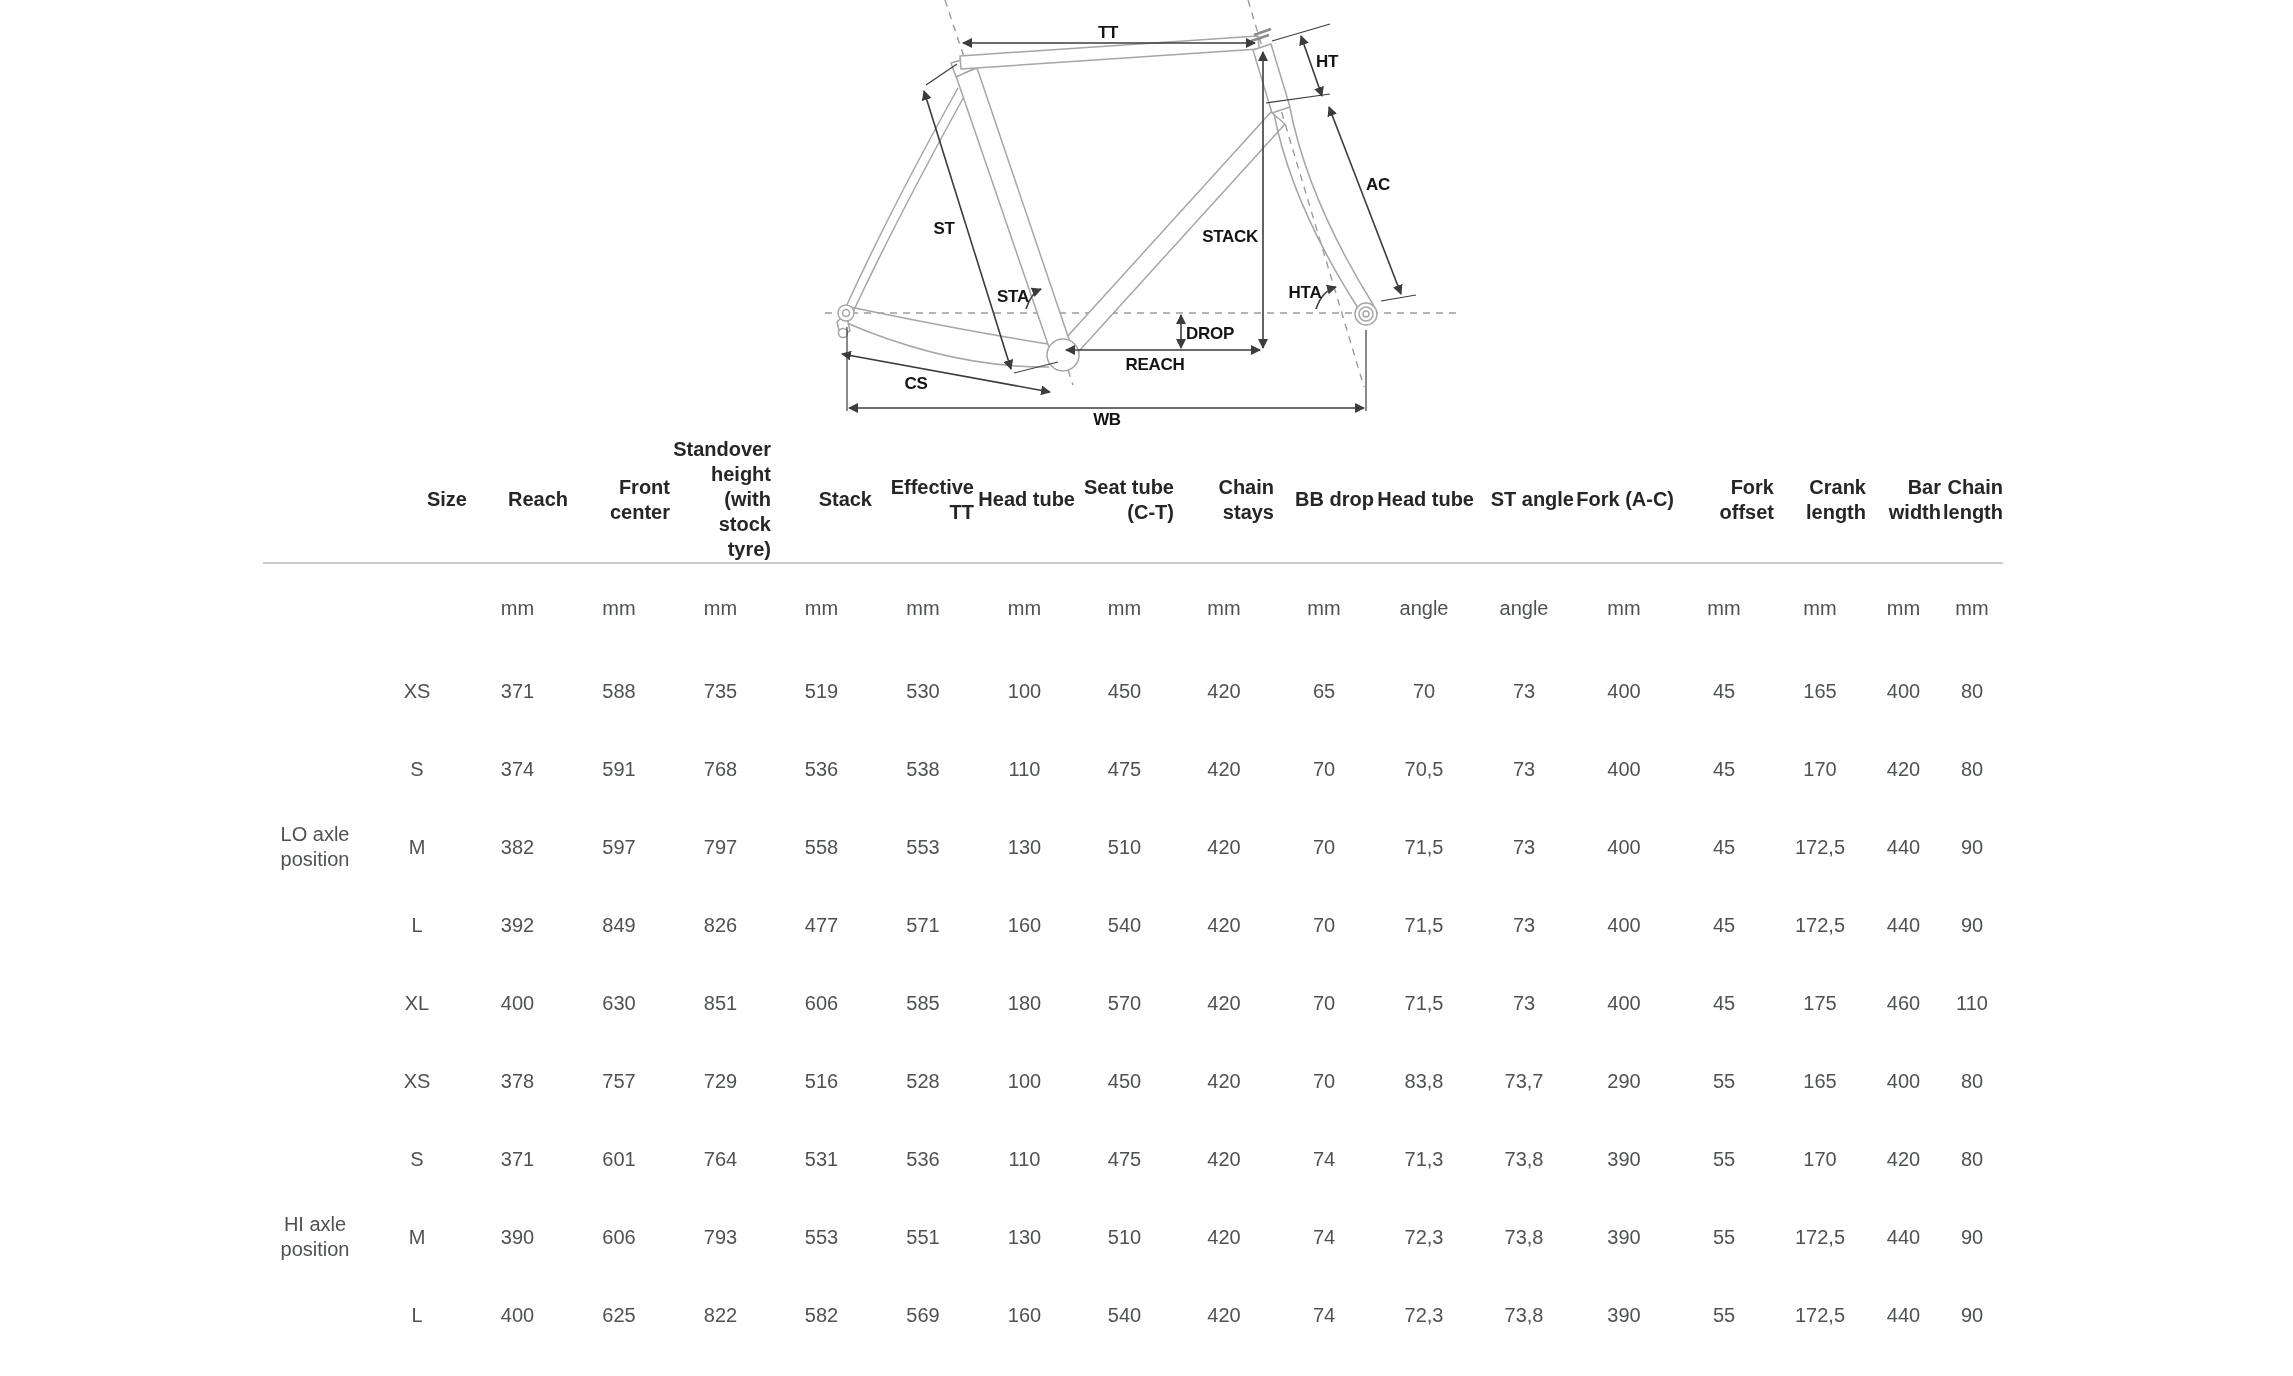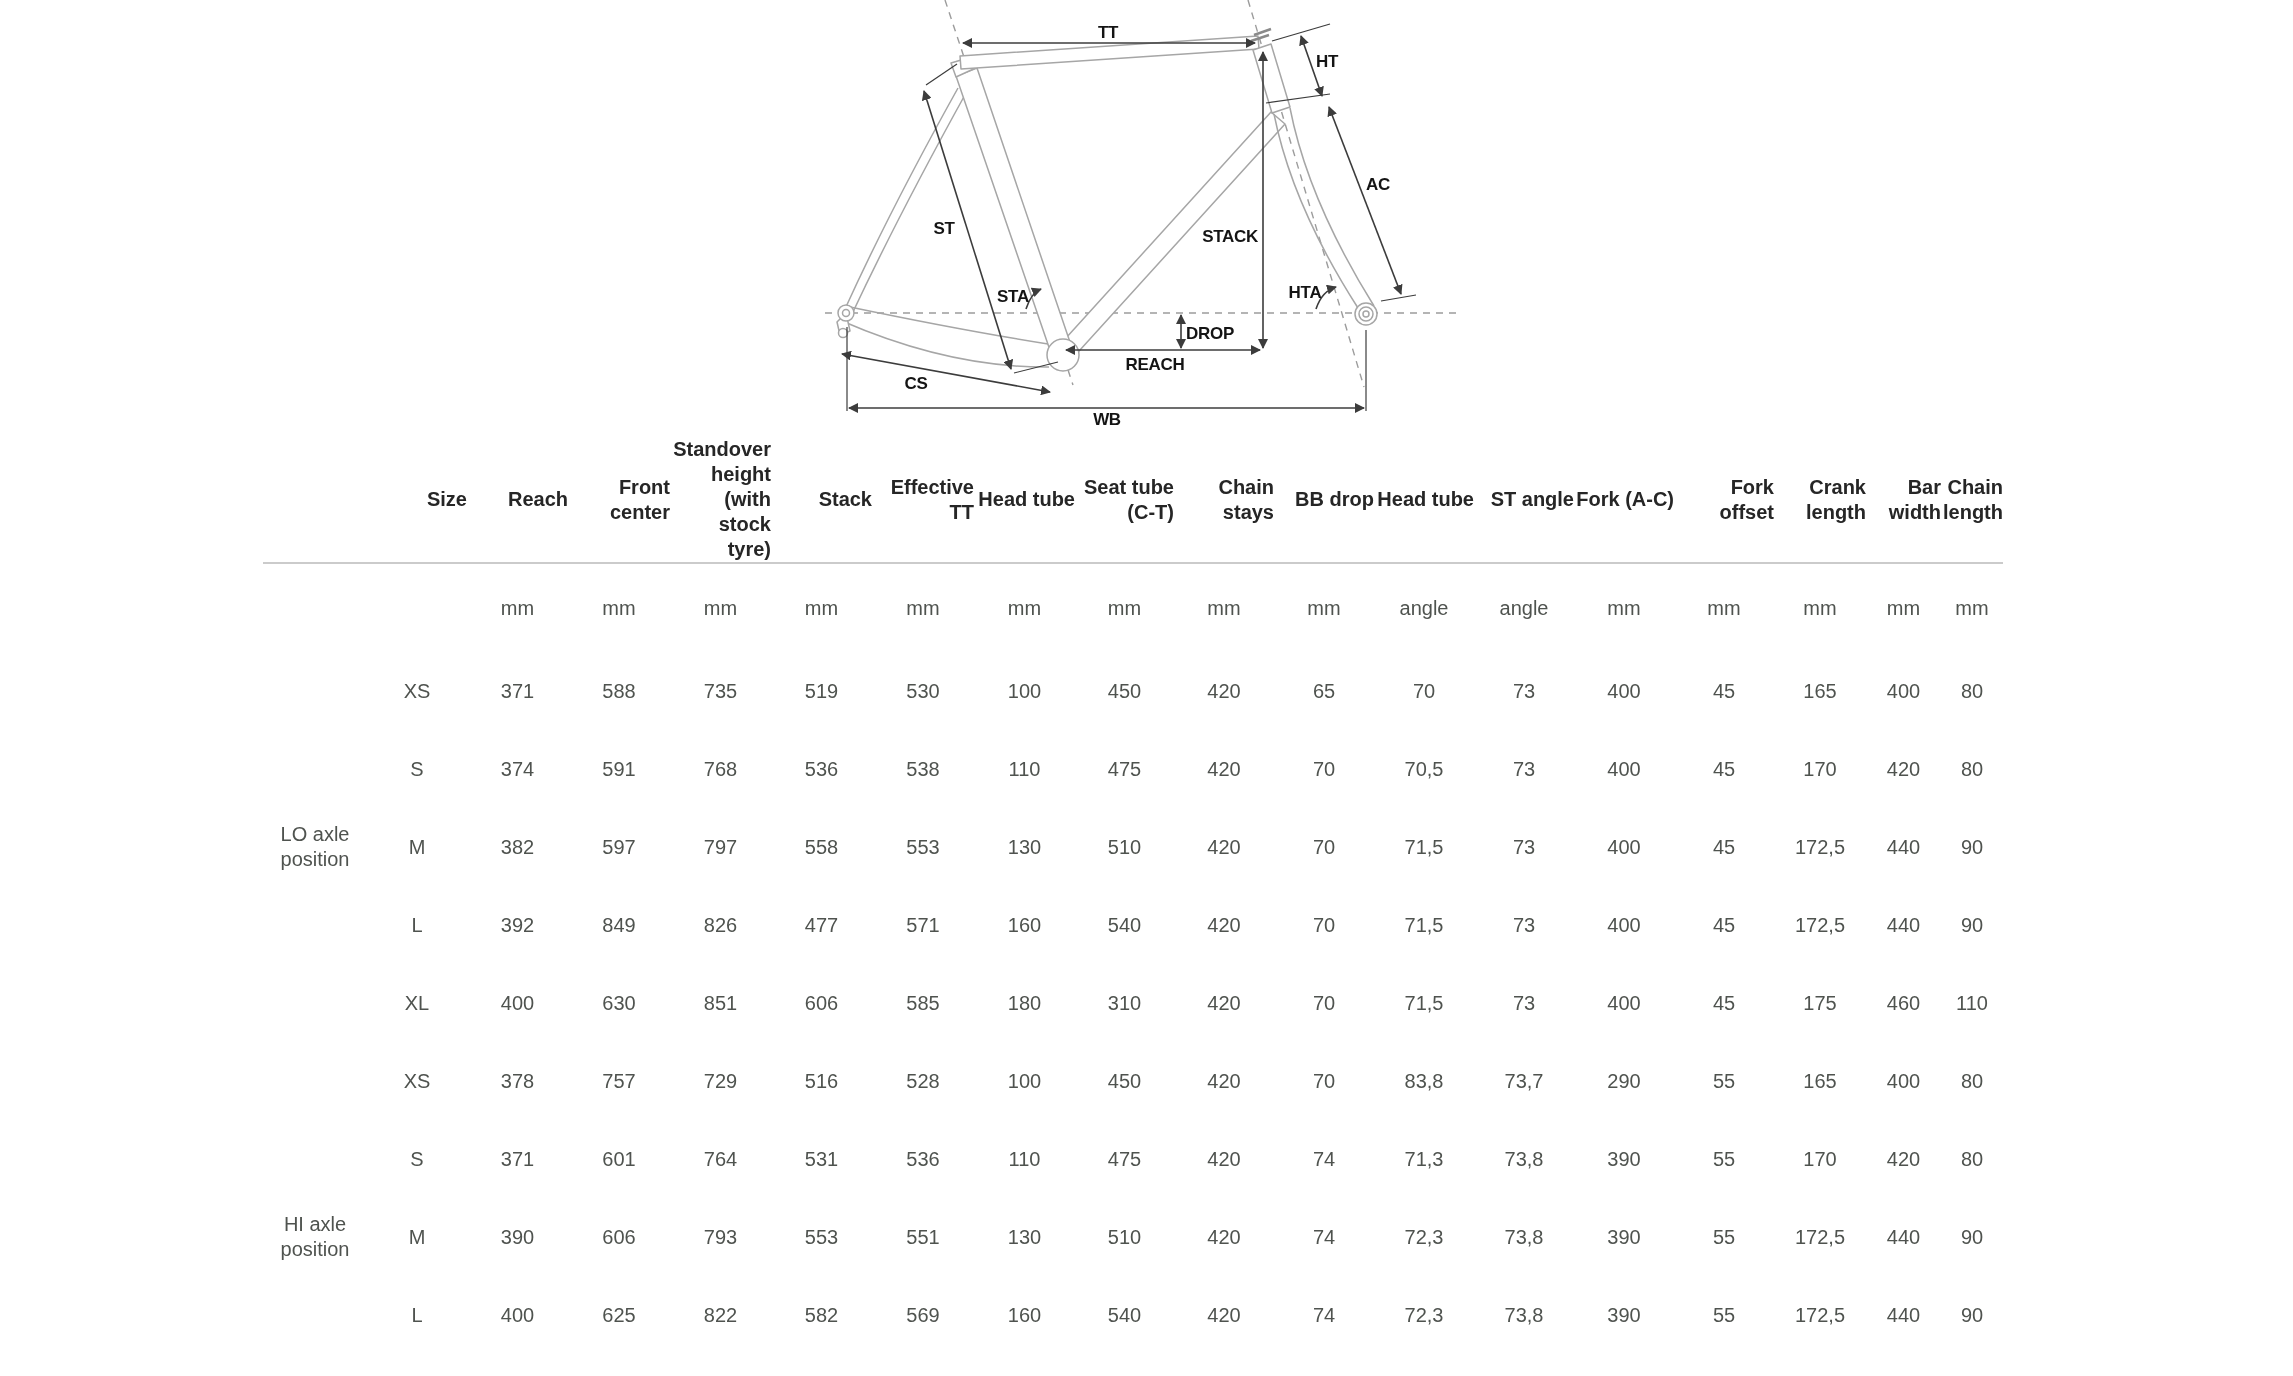"310" td { text: 310 -> 570 }
